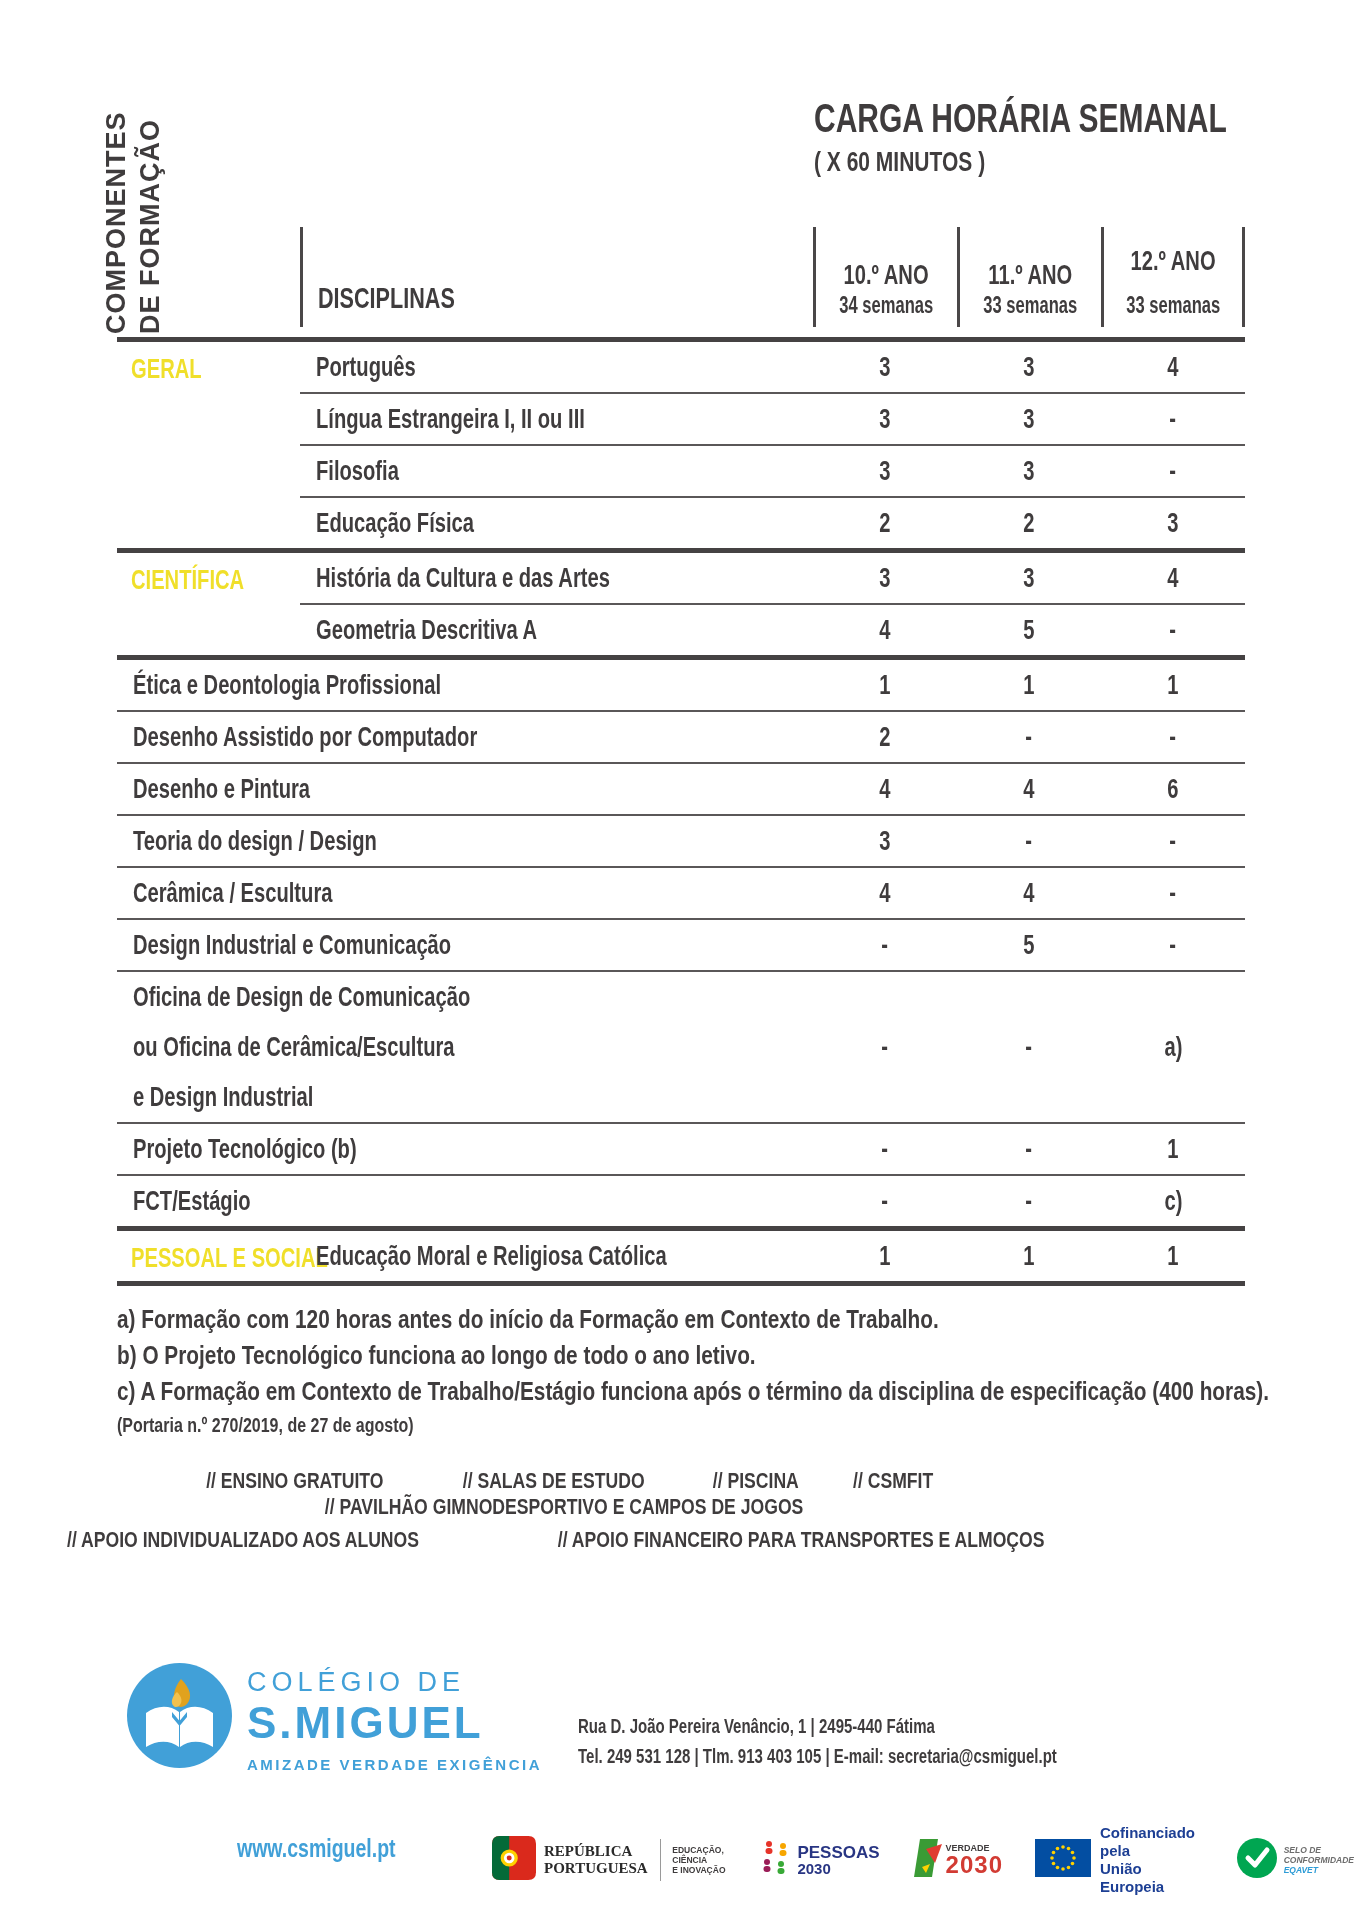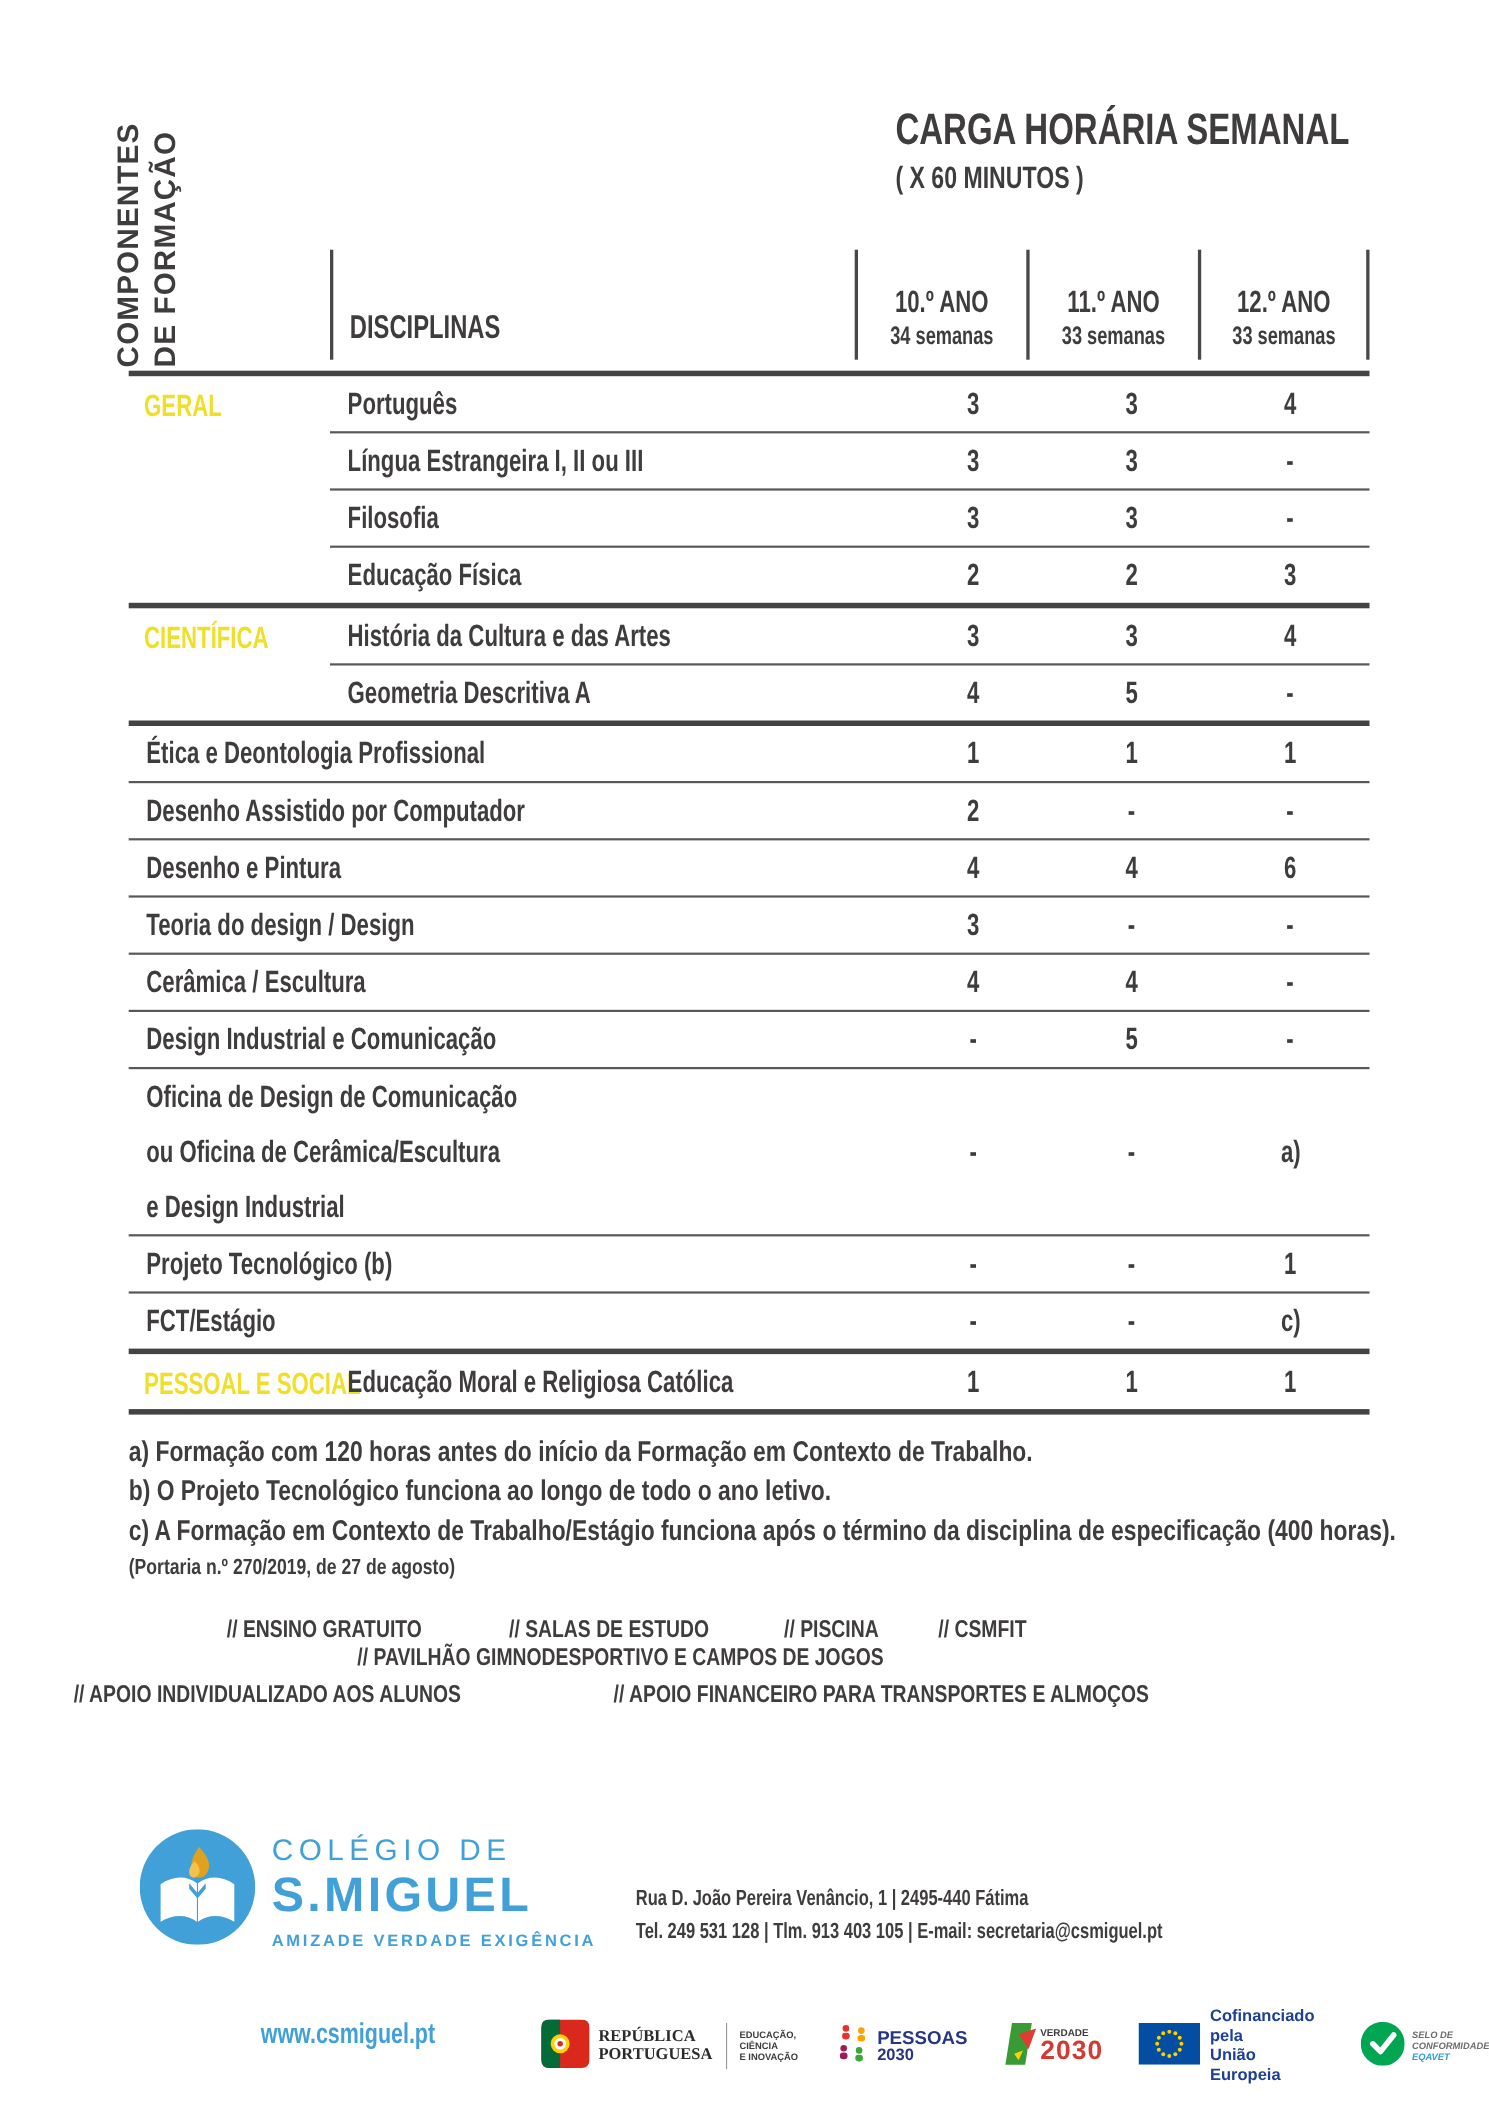"10.º ANO" .th-year { width: 156px -> 144px }
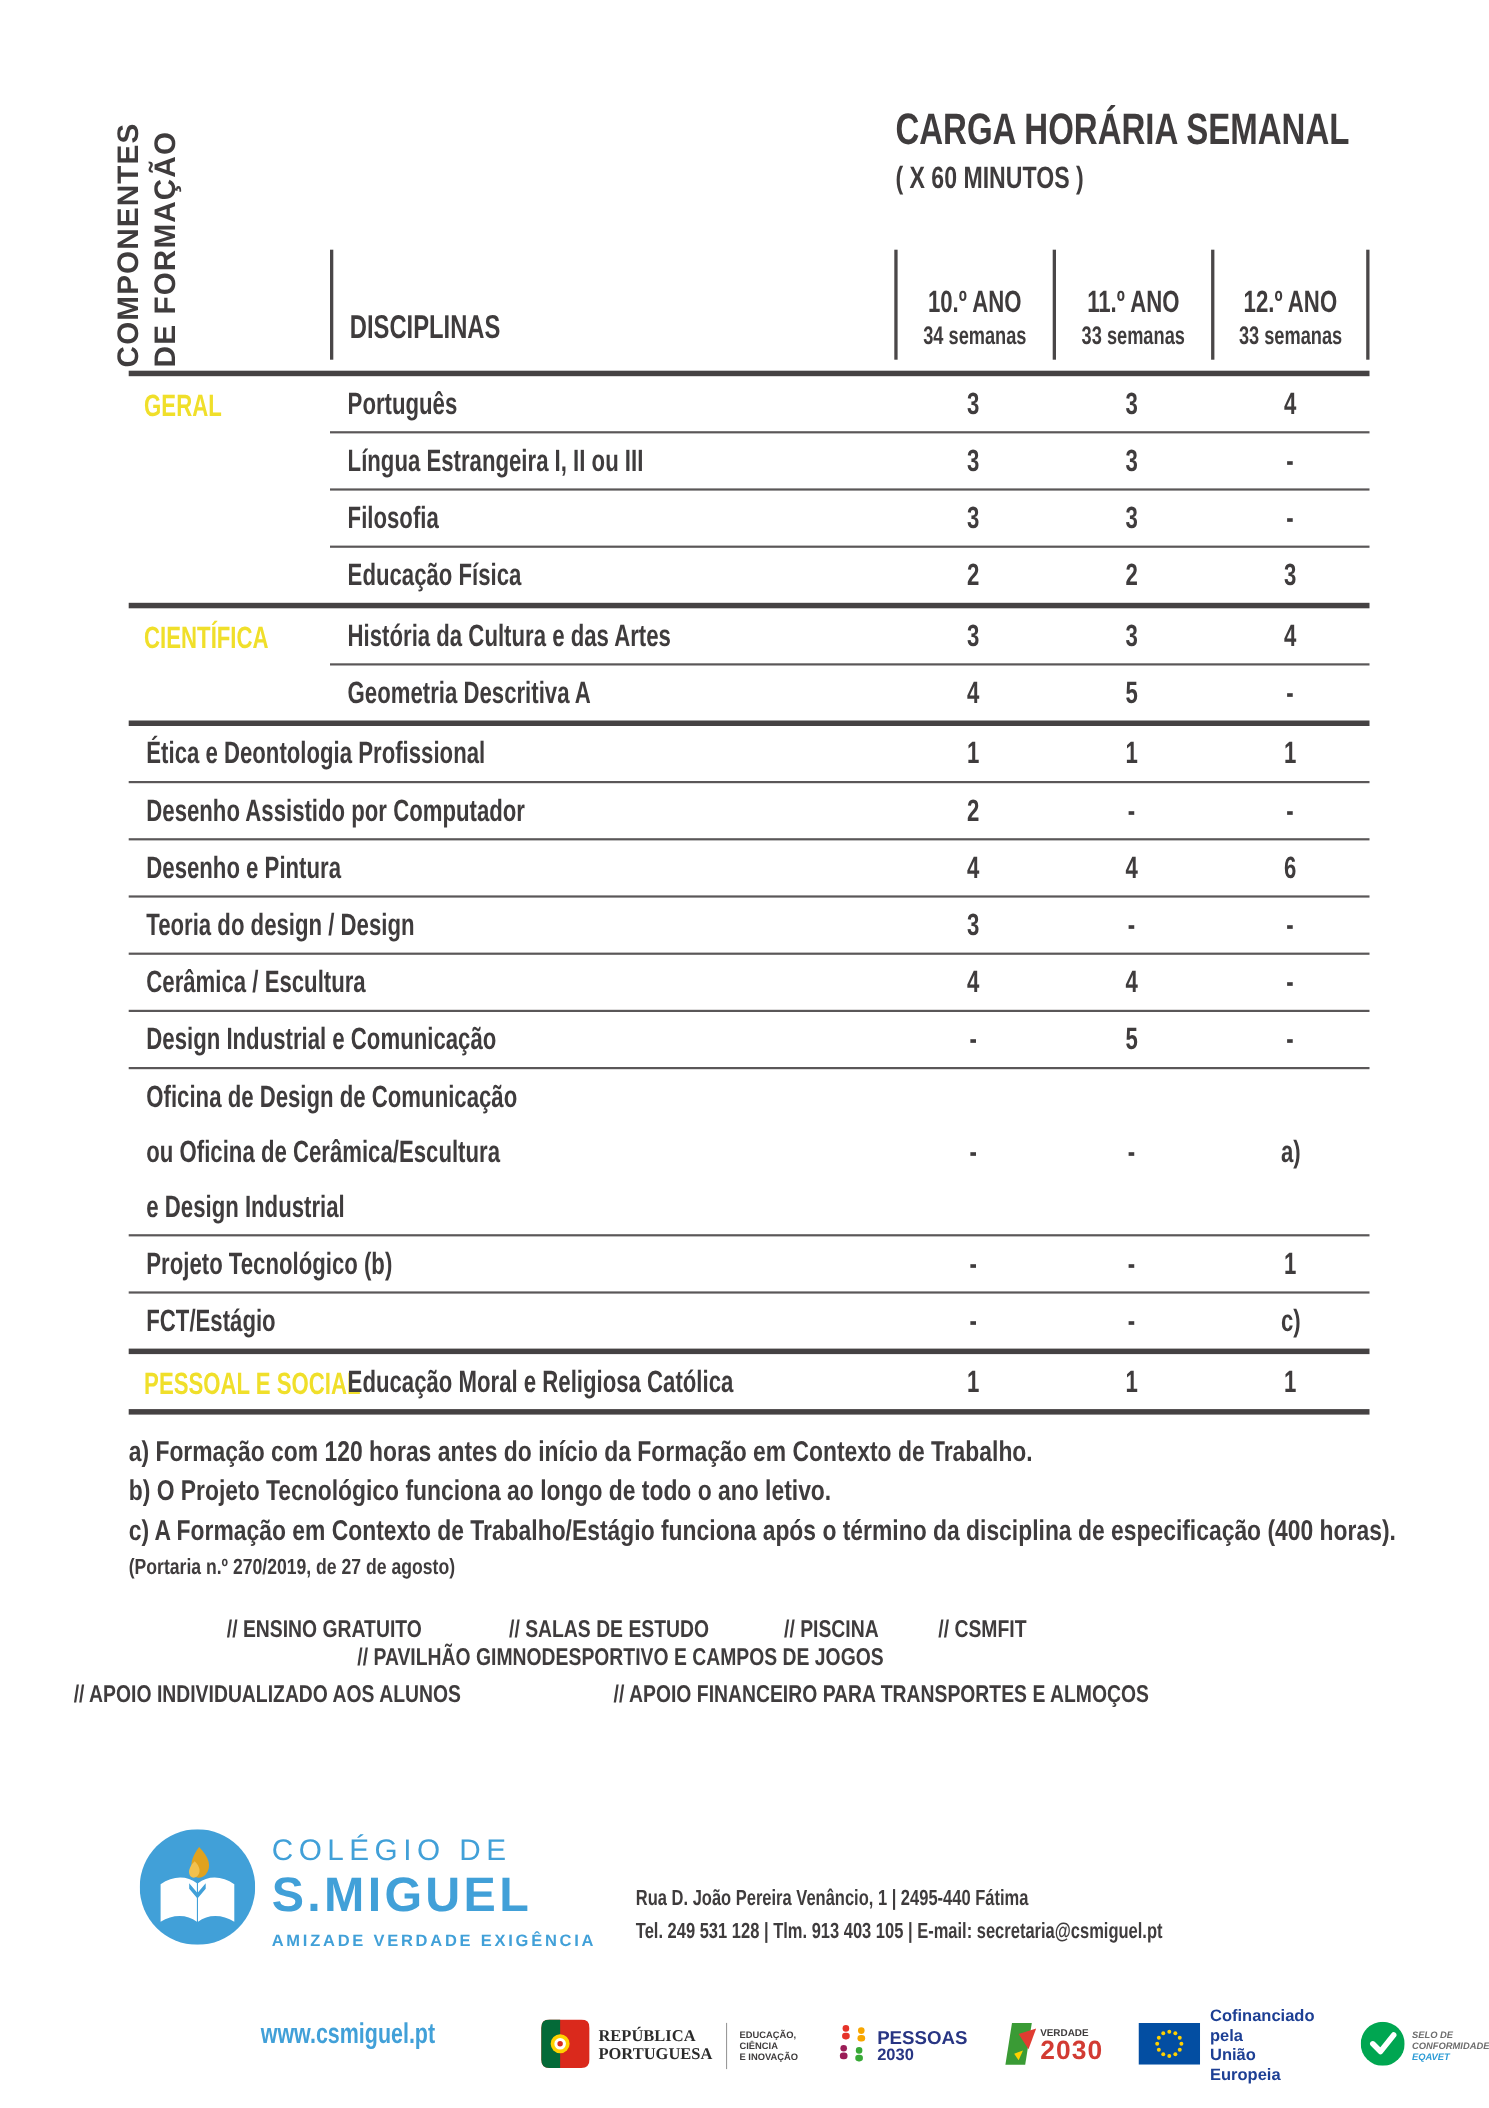"12.º ANO" .th-year.last { gap: none -> 14px }
